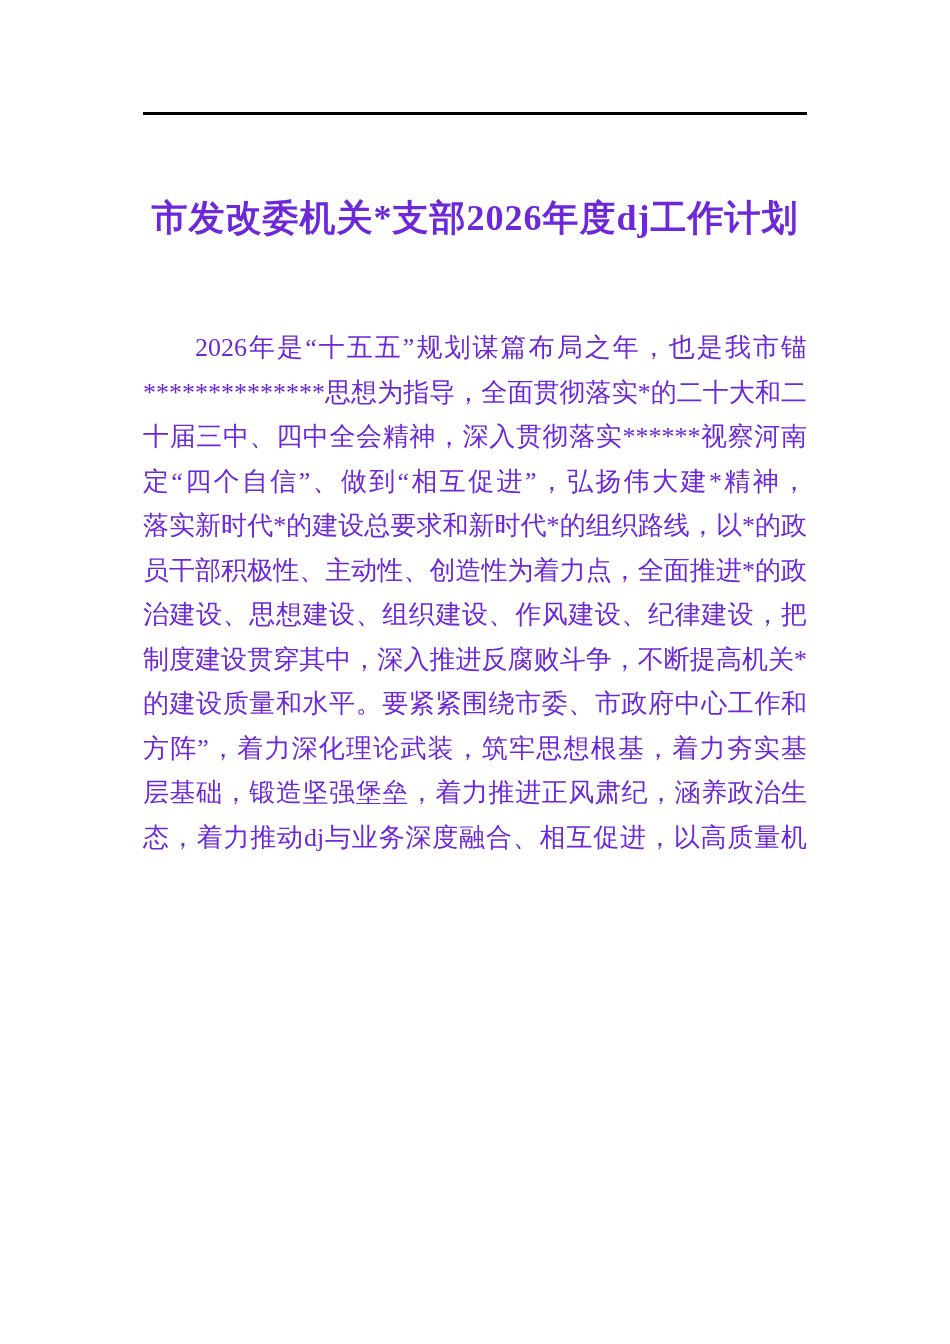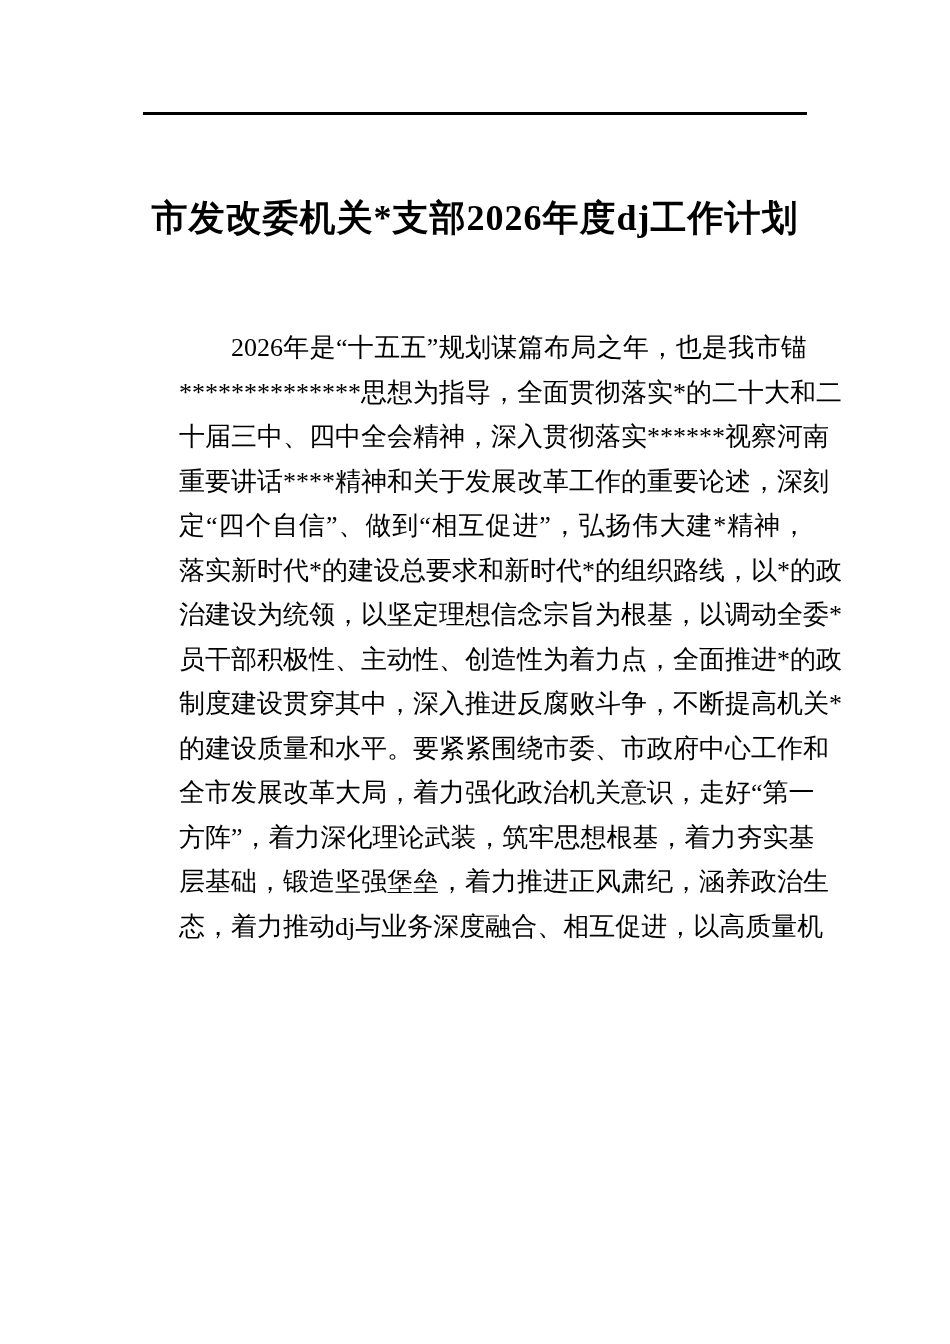"市发改委机关*支部2026年度dj工作计划" .page { color: #000000 -> #6d28d9 }
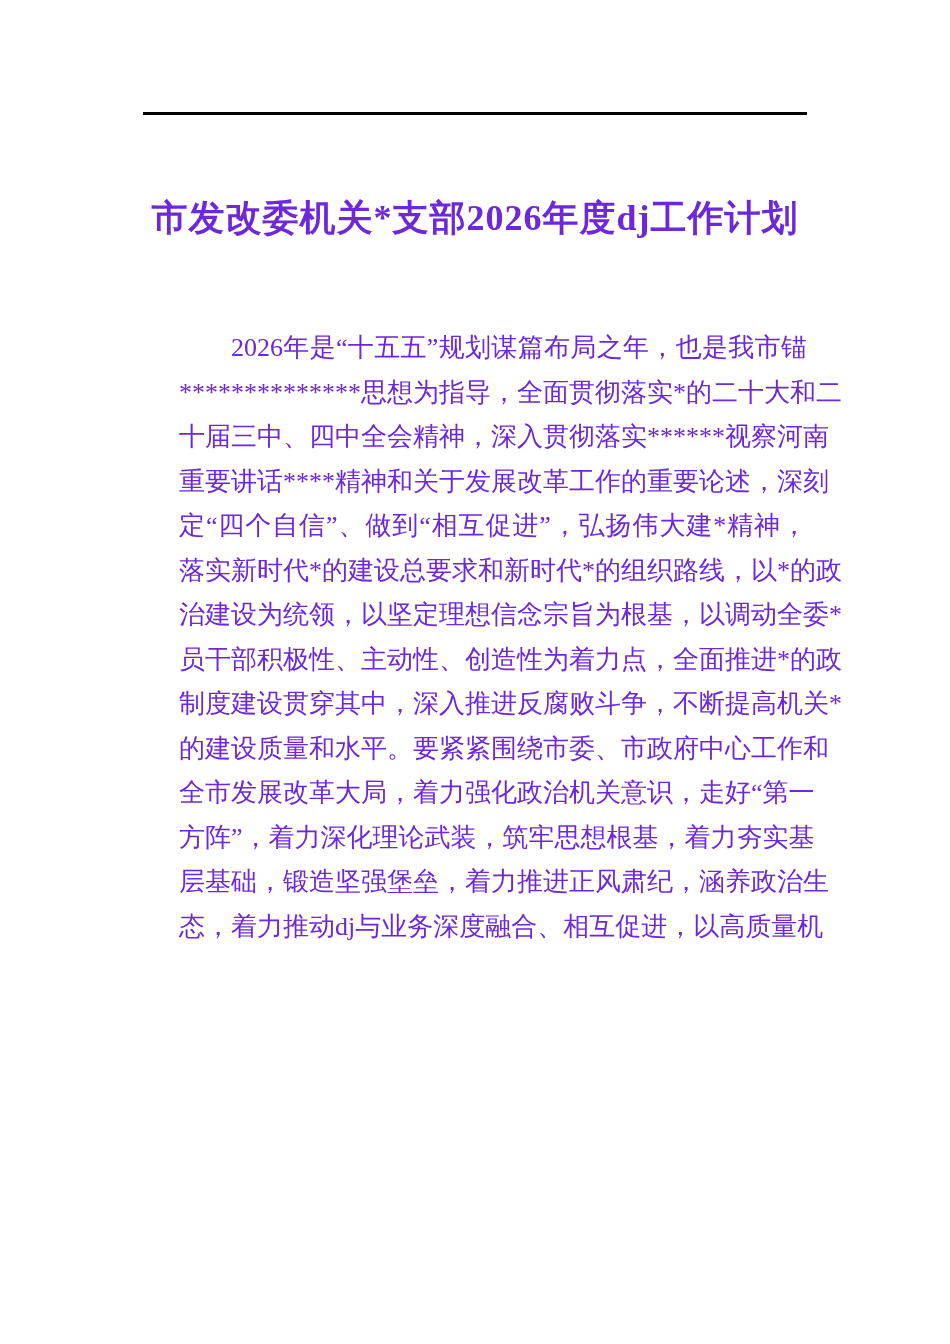"2026年是“十五五”规划谋篇布局之年，也是我市锚" .line { margin-left: 36px -> none }
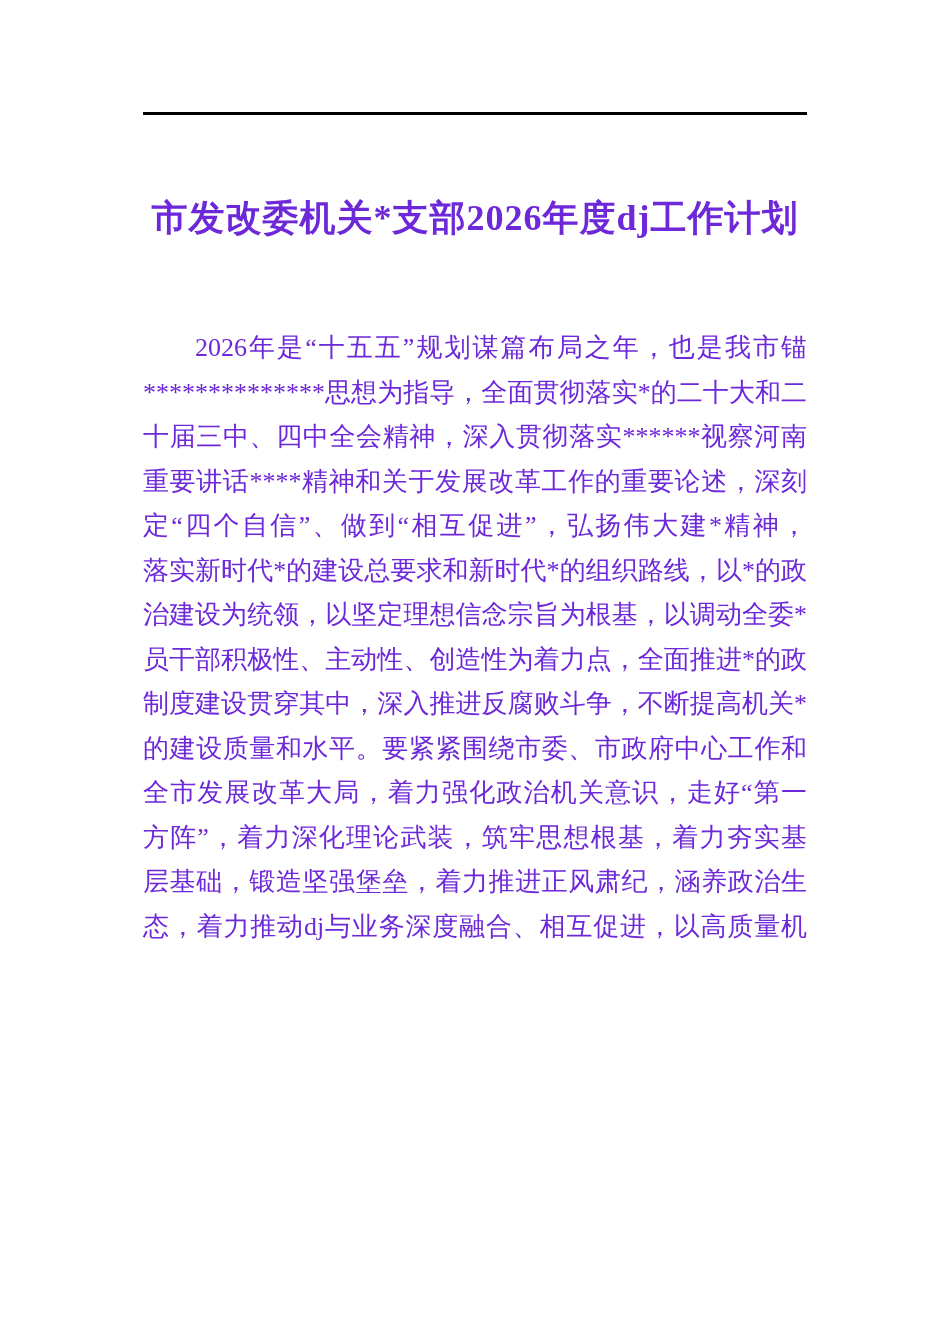"重要讲话****精神和关于发展改革工作的重要论述，深刻" div.line { html: <div>重要讲话****精神和关于发展改革工作的重要论述，深刻</div> -> none }
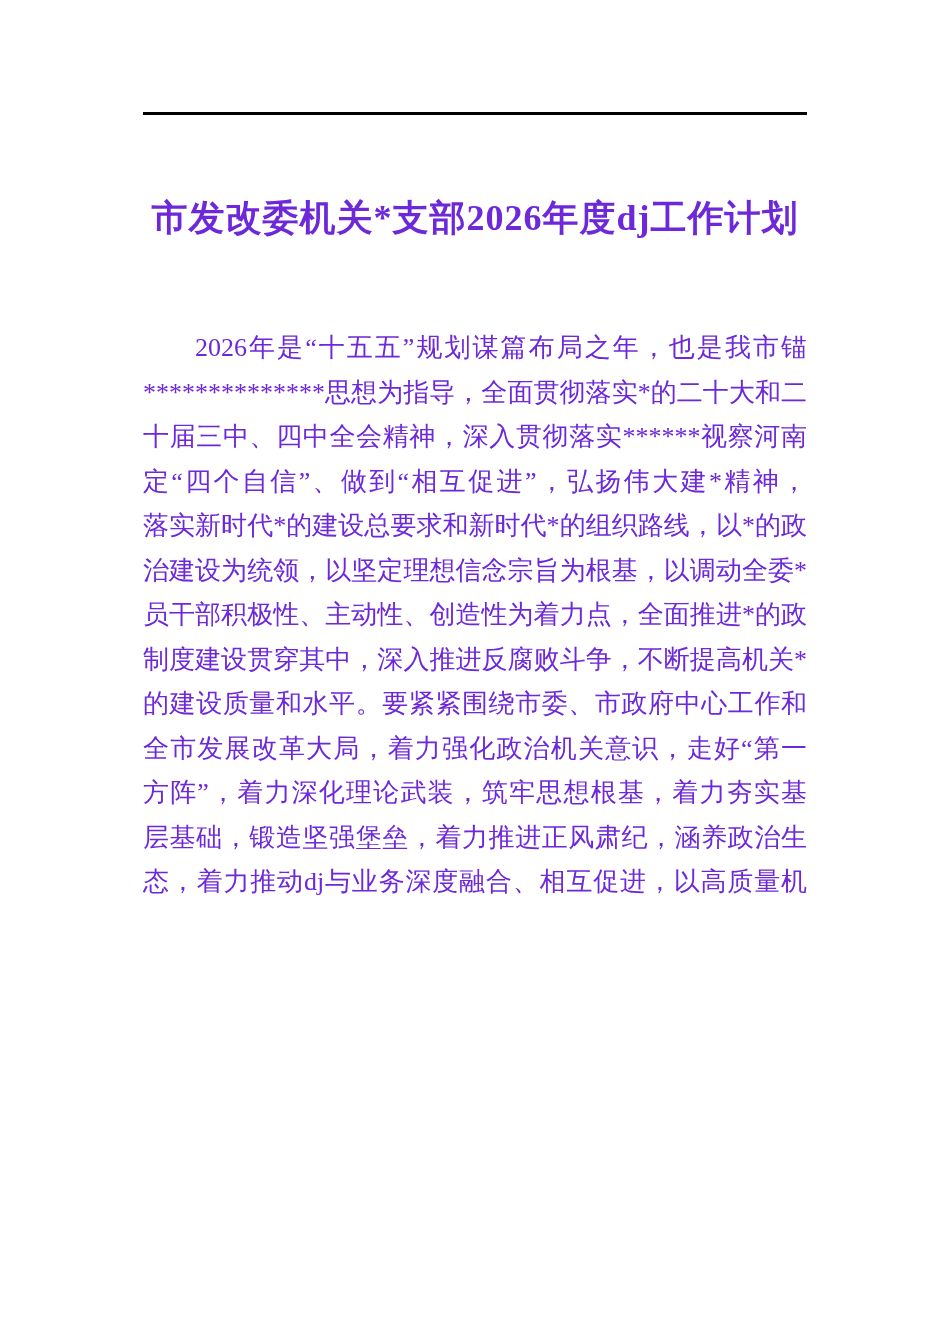"治建设为统领，以坚定理想信念宗旨为根基，以调动全委*" div.line { html: <div>治建设为统领，以坚定理想信念宗旨为根基，以调动全委*</div> -> none }
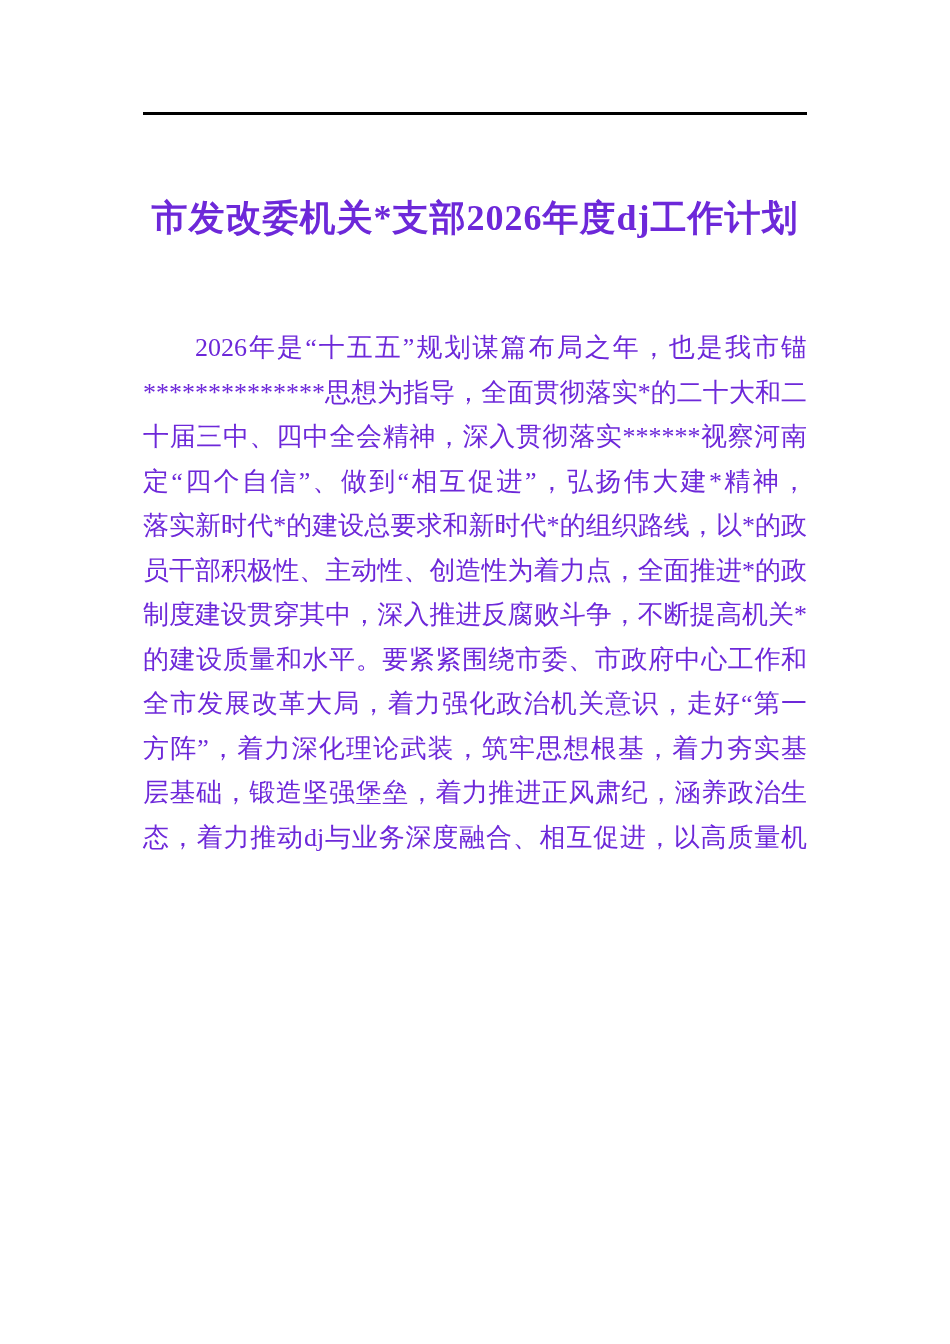"治建设、思想建设、组织建设、作风建设、纪律建设，把" div.line { html: none -> <div>治建设、思想建设、组织建设、作风建设、纪律建设，把</div> }
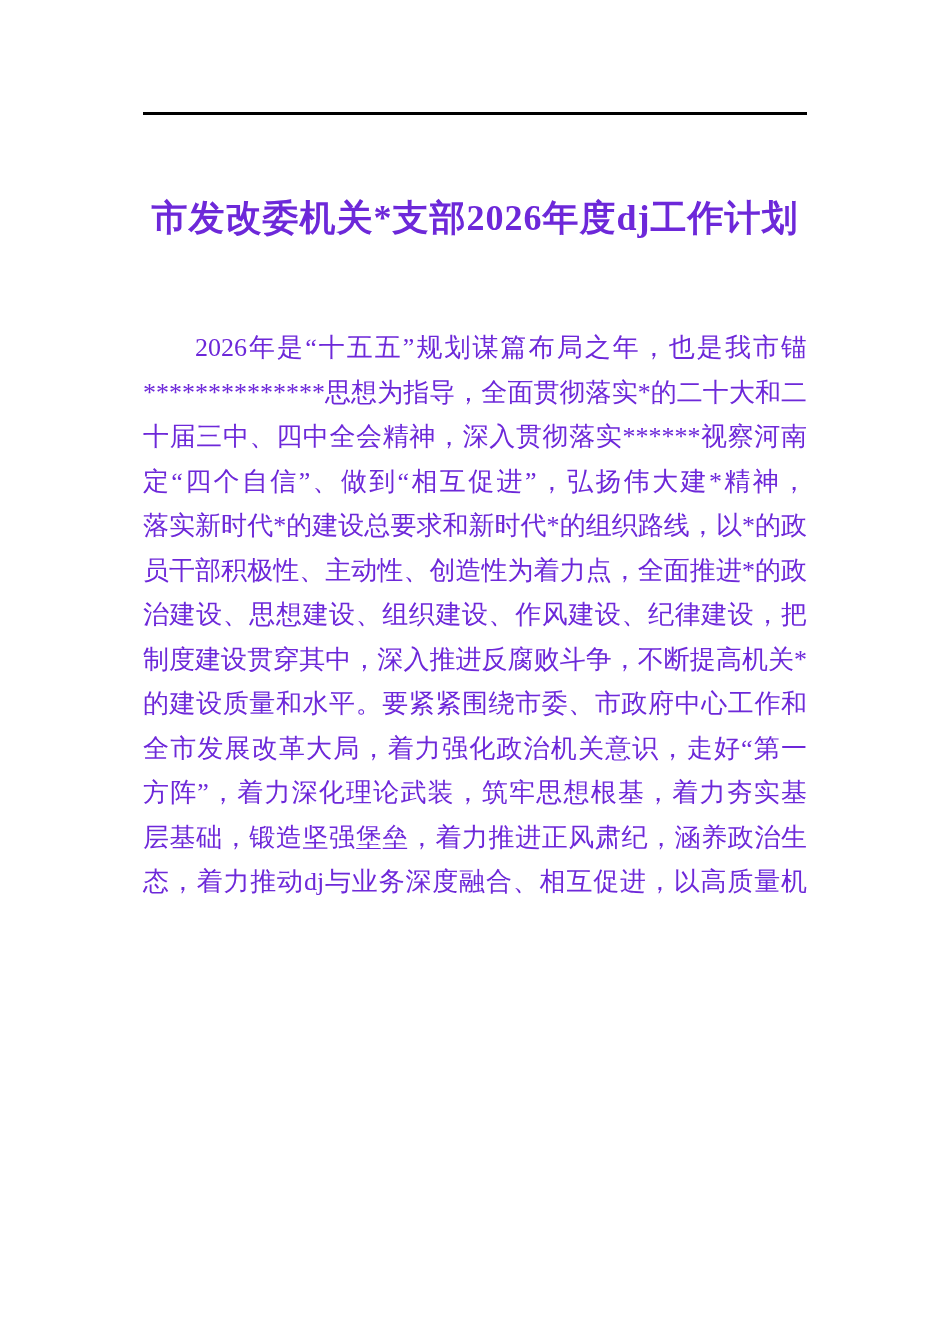"全市发展改革大局，着力强化政治机关意识，走好“第一" div.line { html: <div>全市发展改革大局，着力强化政治机关意识，走好“第一</div> -> none }
